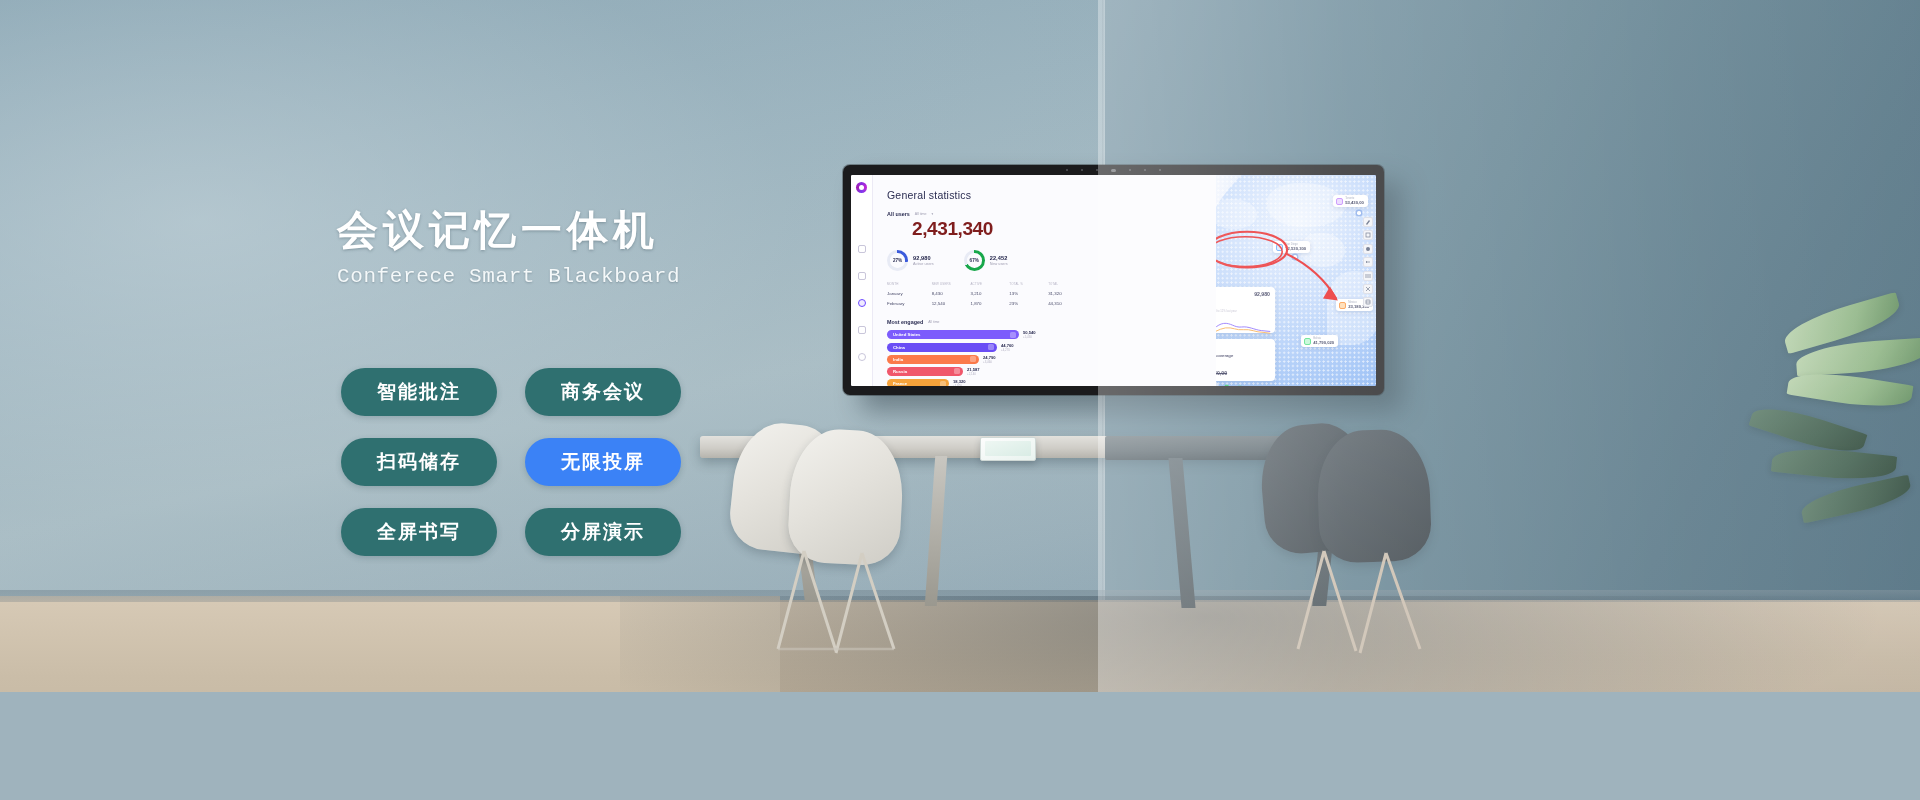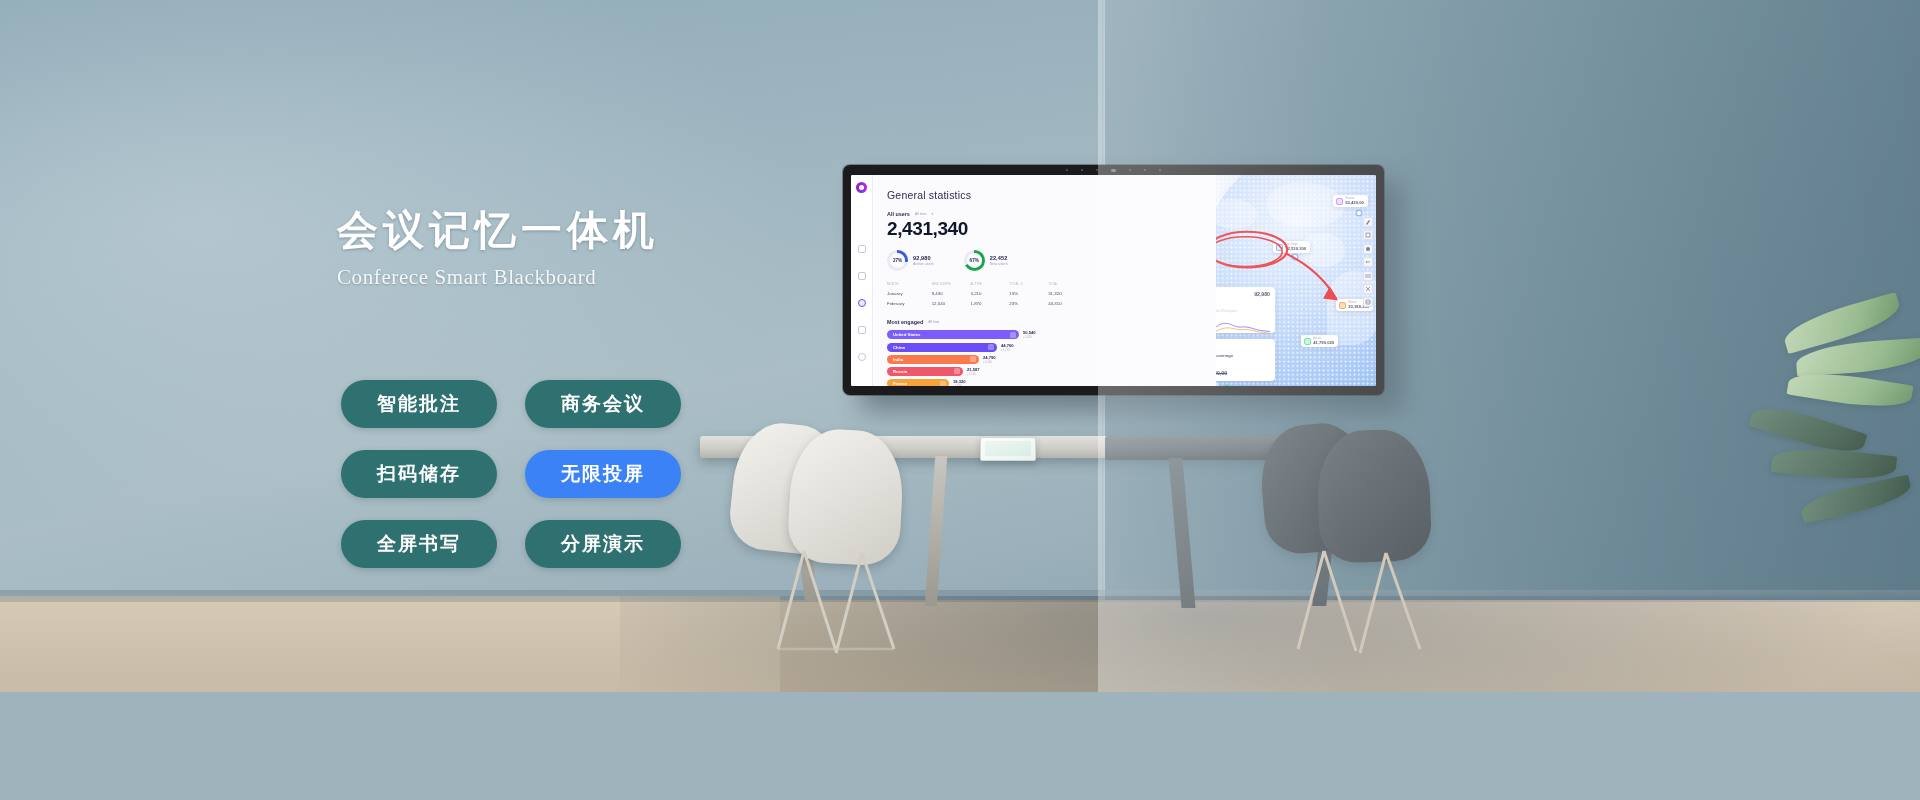"2,431,340" .dash-big { color: #0f172a -> #7f1d1d; margin-left: none -> 25px }
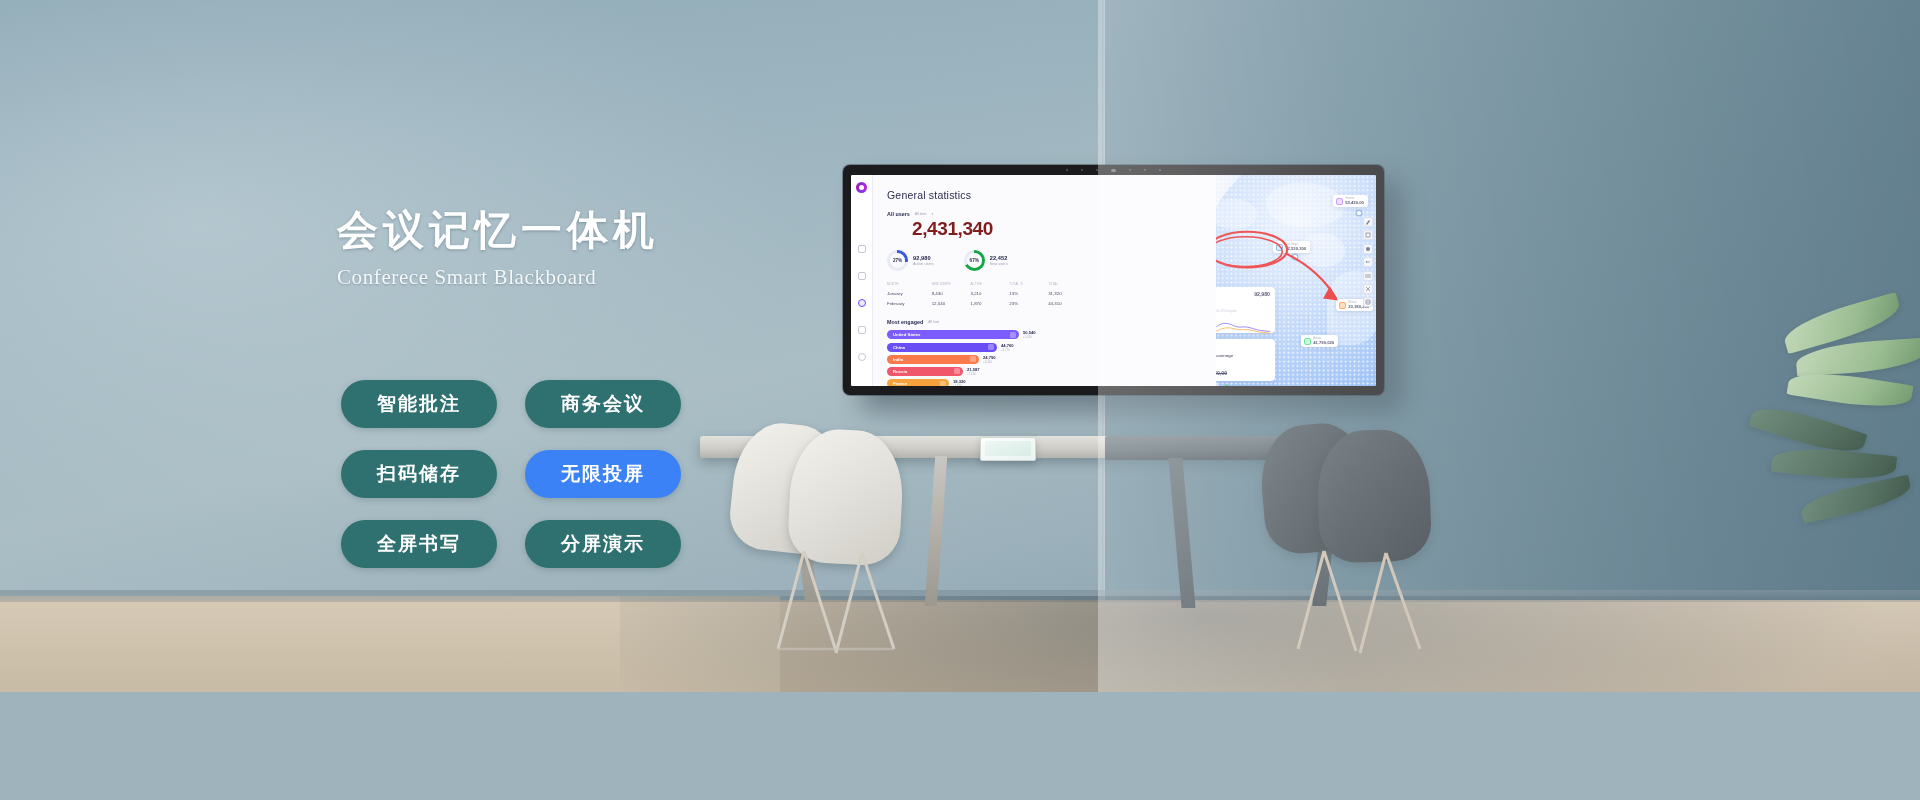"Conferece Smart Blackboard" .title-en { font-family: Liberation Serif, serif -> Liberation Mono, monospace }
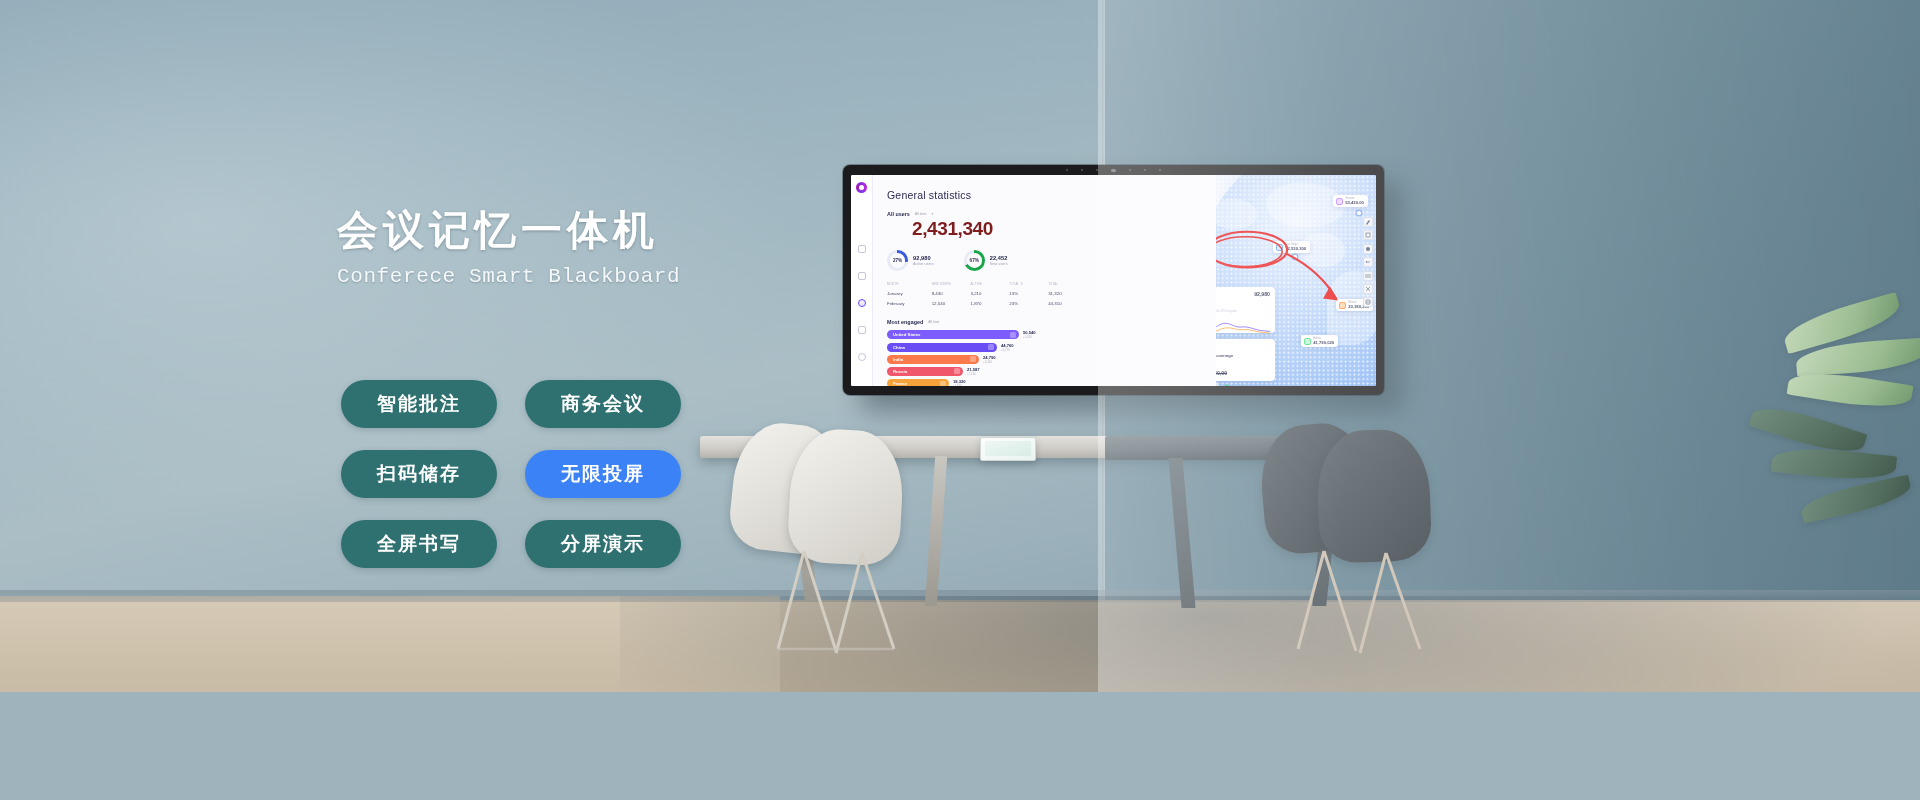"智能批注" .btn-grid { top: 380px -> 368px }
